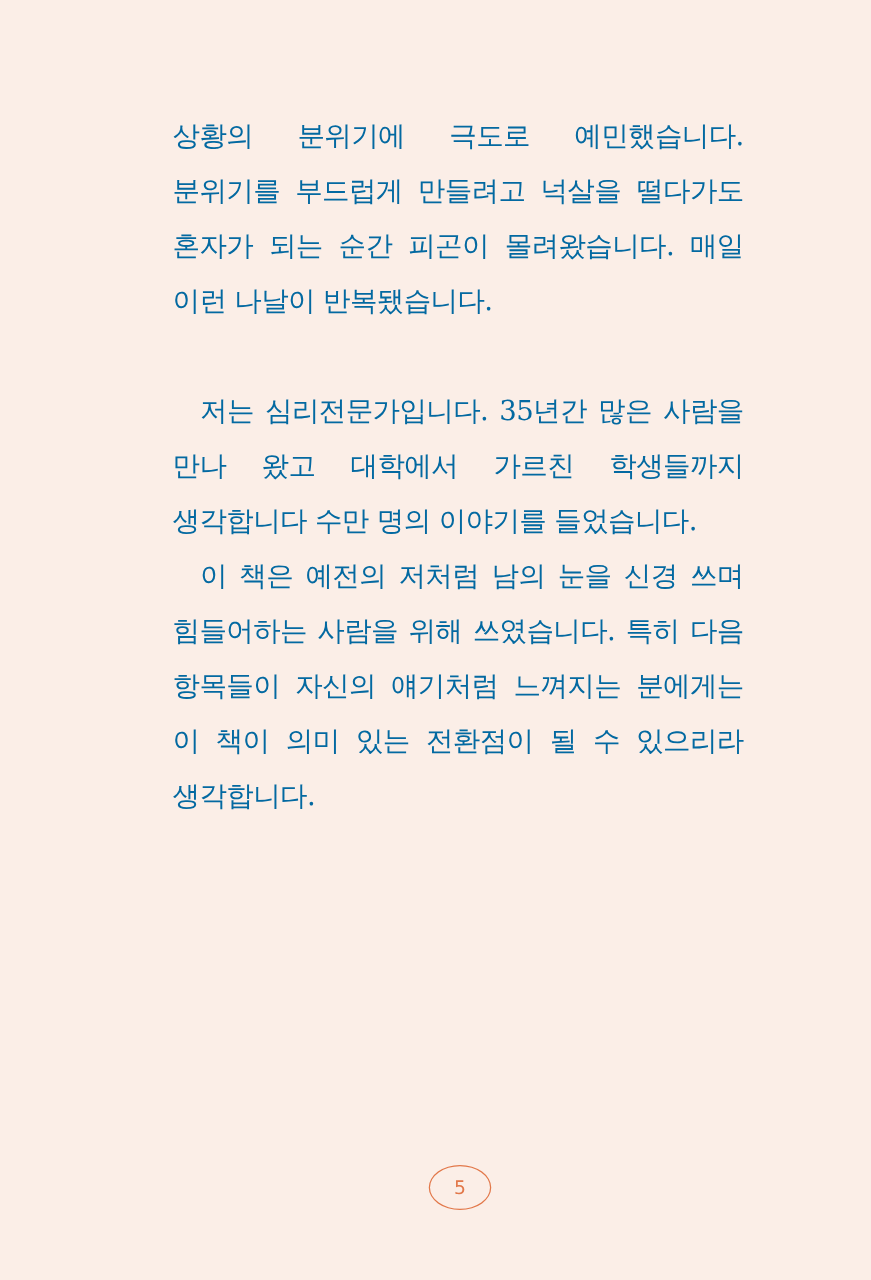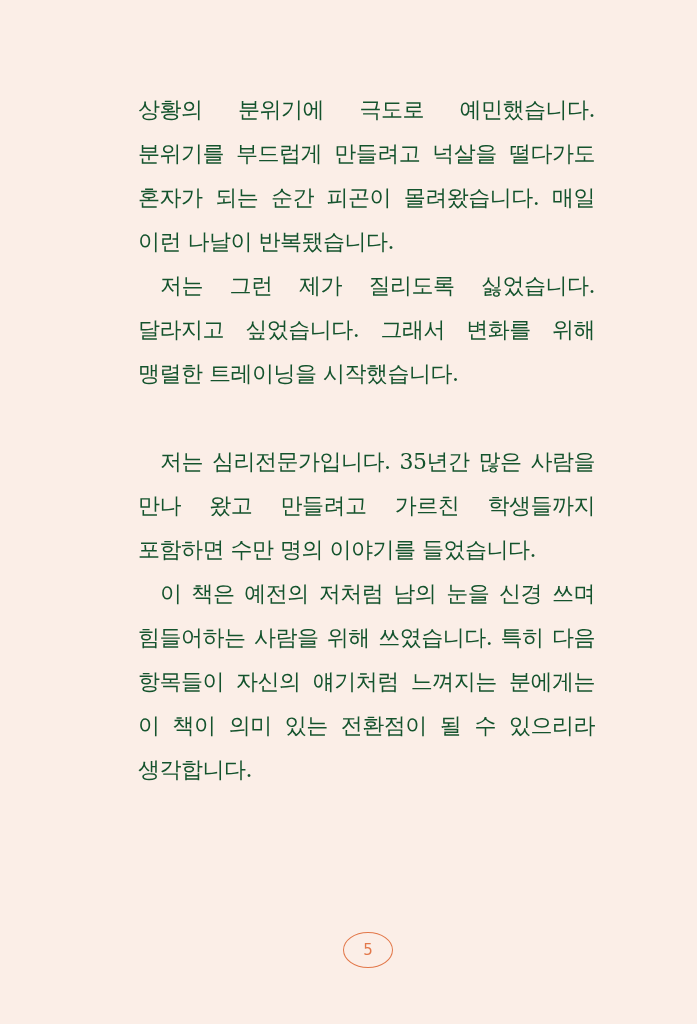"상황의 분위기에 극도로 예민했습니다. 분위기를" .text-block { color: #14532d -> #0369a1 }
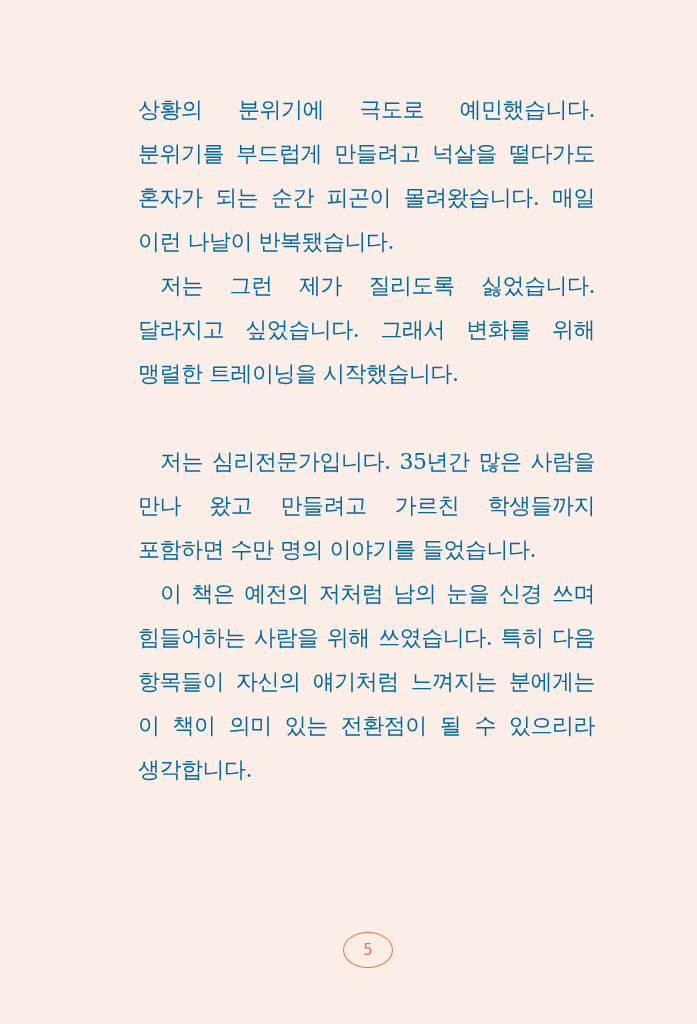"저는 그런 제가 질리도록 싫었습니다." p.indent { html: <p>저는 그런 제가 질리도록 싫었습니다. 달라지고 싶었습니다. 그래서 변화를 위해 맹렬한 트레이닝을 시작했습니다.</p> -> none }
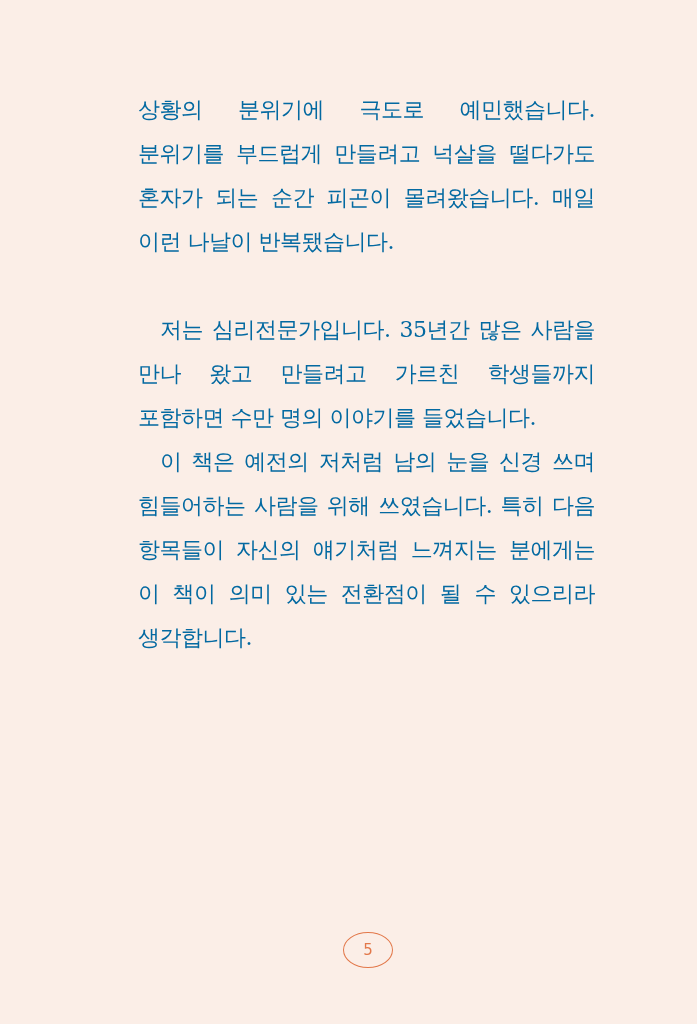"저는 심리전문가입니다. 35년간 많은 사람을" p.indent { text: 만들려고 가르친 학생들까지 포함하면 -> 대학에서 가르친 학생들까지 생각합니다 }
